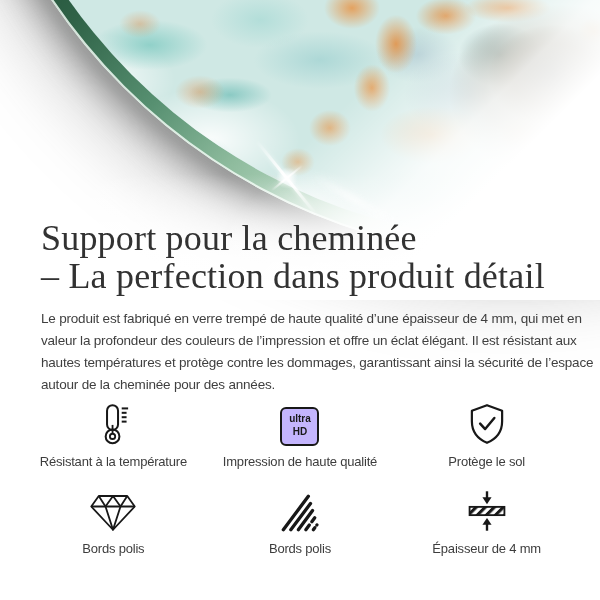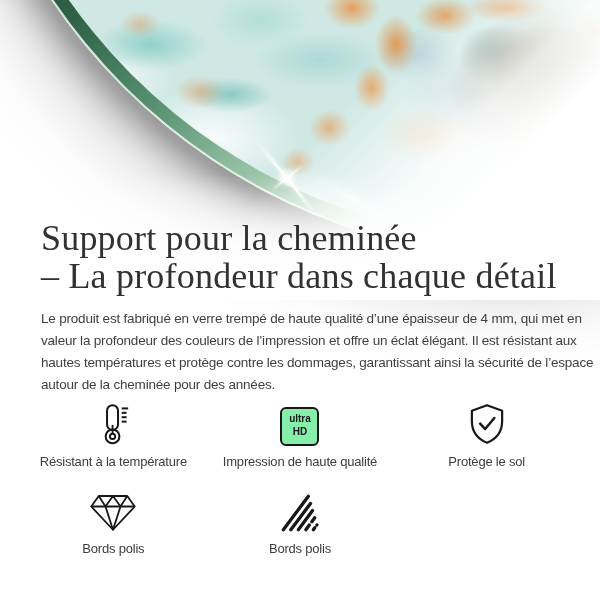"– La profondeur dans chaque" div { text: profondeur dans chaque -> perfection dans produit }
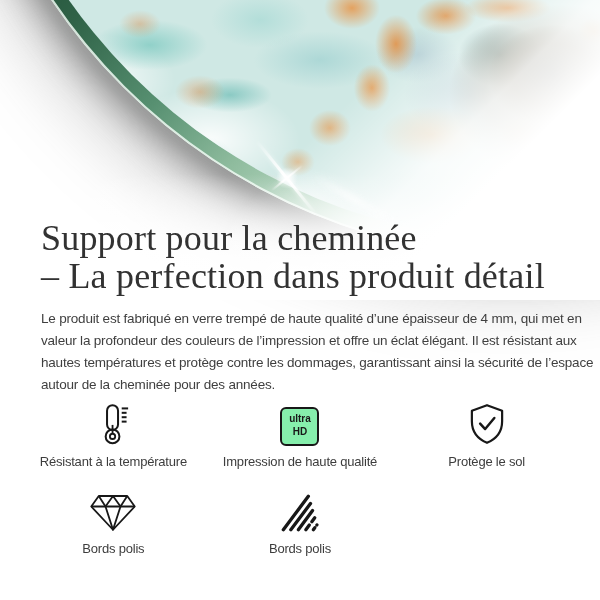"ultra" .uhd { background: #86efac -> #c4b5fd }
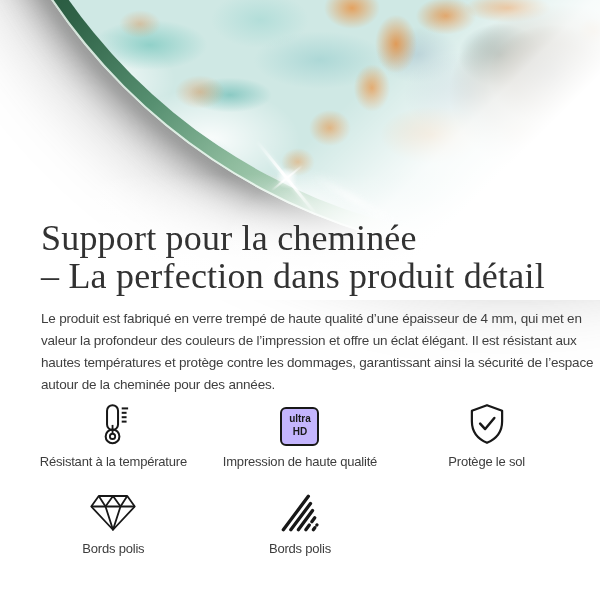"Épaisseur de 4 mm" div.feature { html: none -> <div> <div> <svg> <defs> <pattern> <rect></rect> </pattern> </defs> <rect></rect> <line></line> <path></path> <line></line> <path></path> </svg> </div> <div>Épaisseur de 4 mm</div> </div> }
